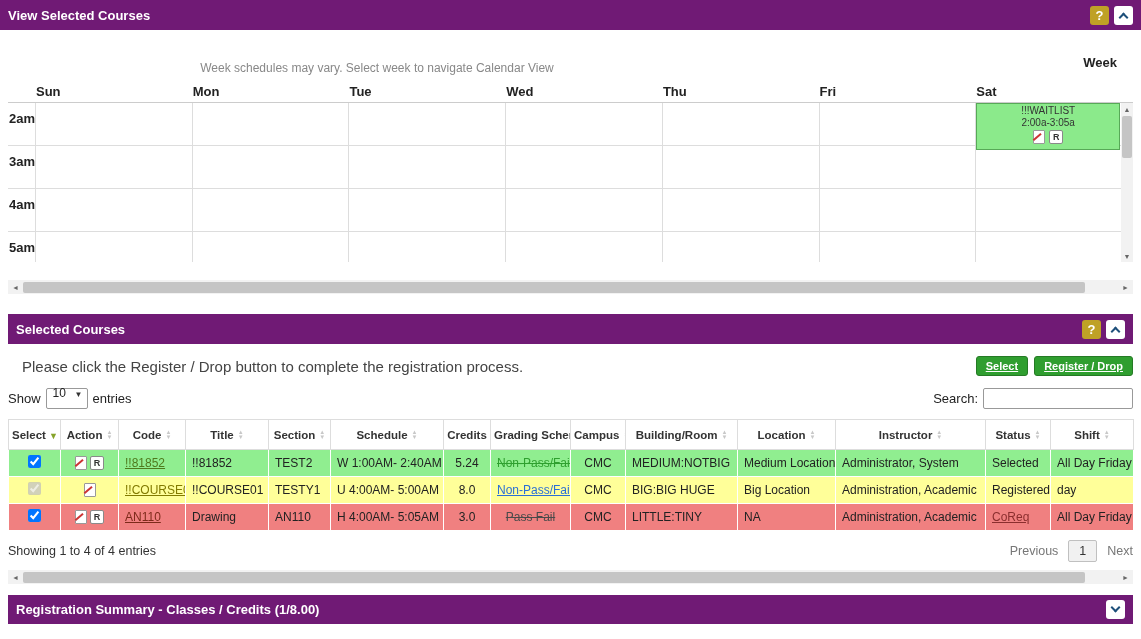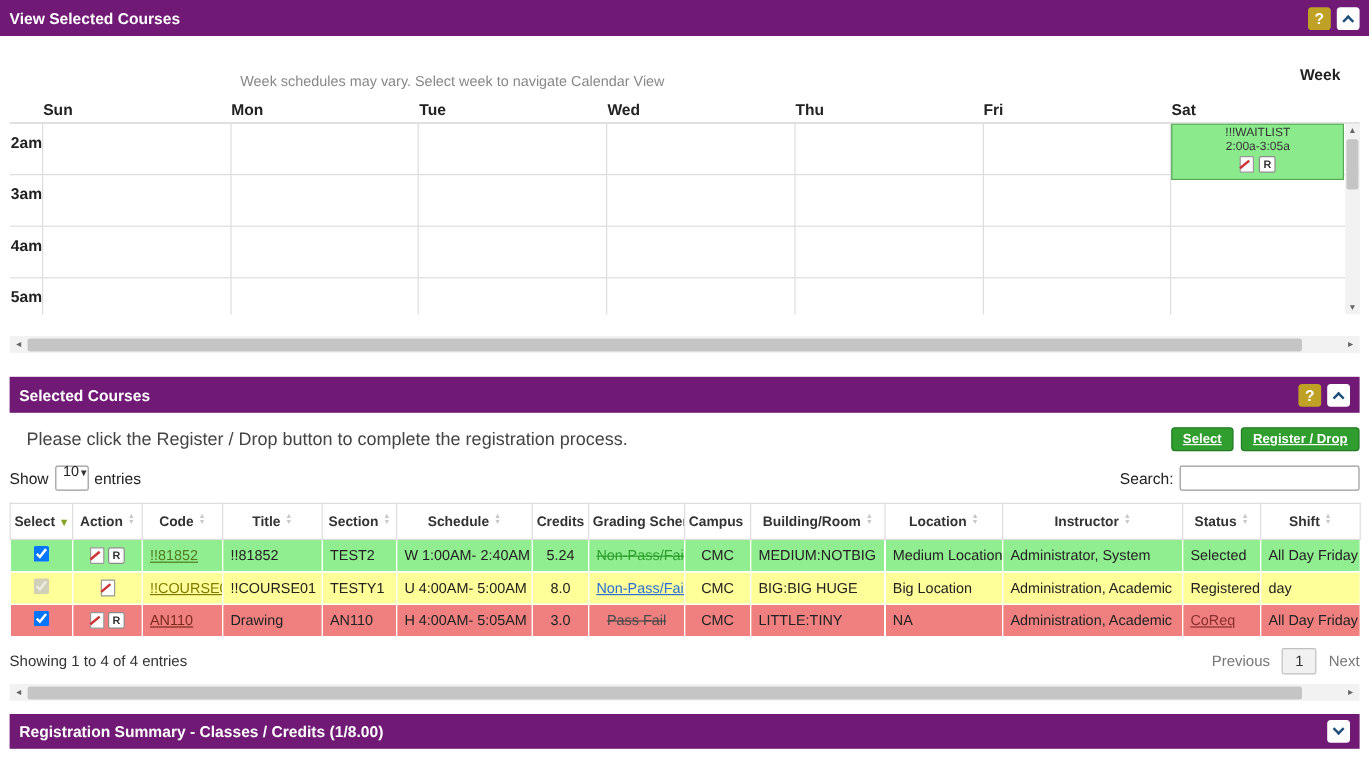"10" .len-select { width: 28px -> 42px }
